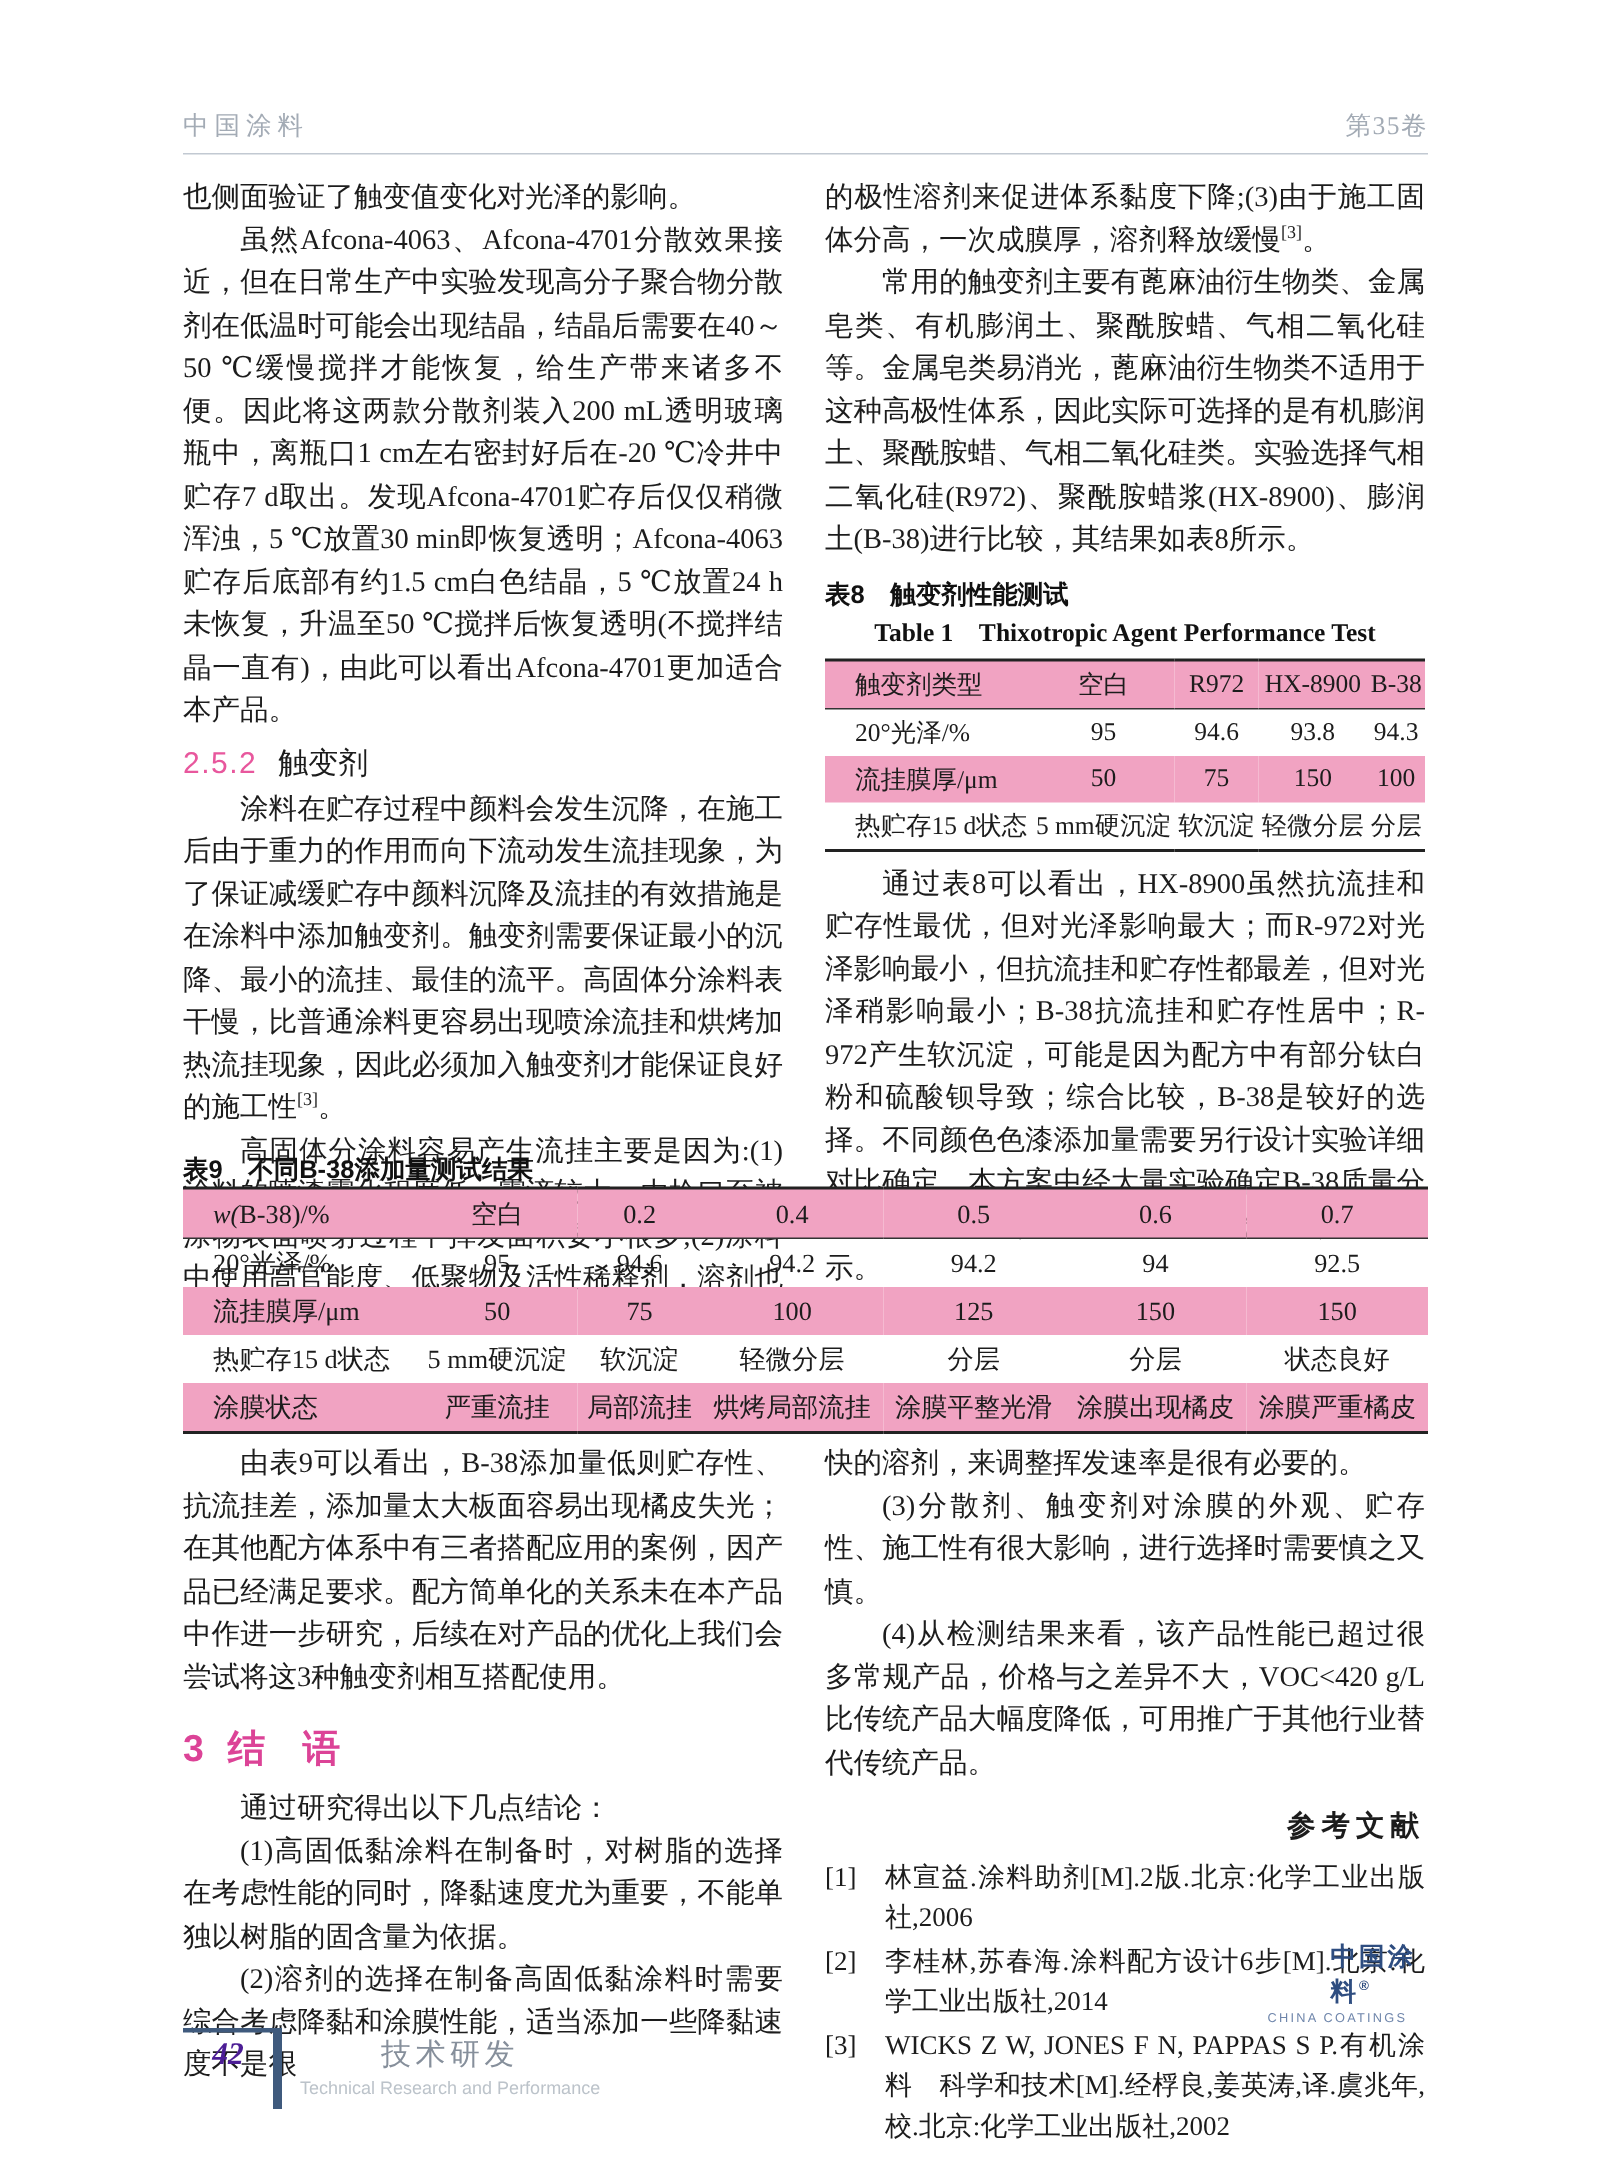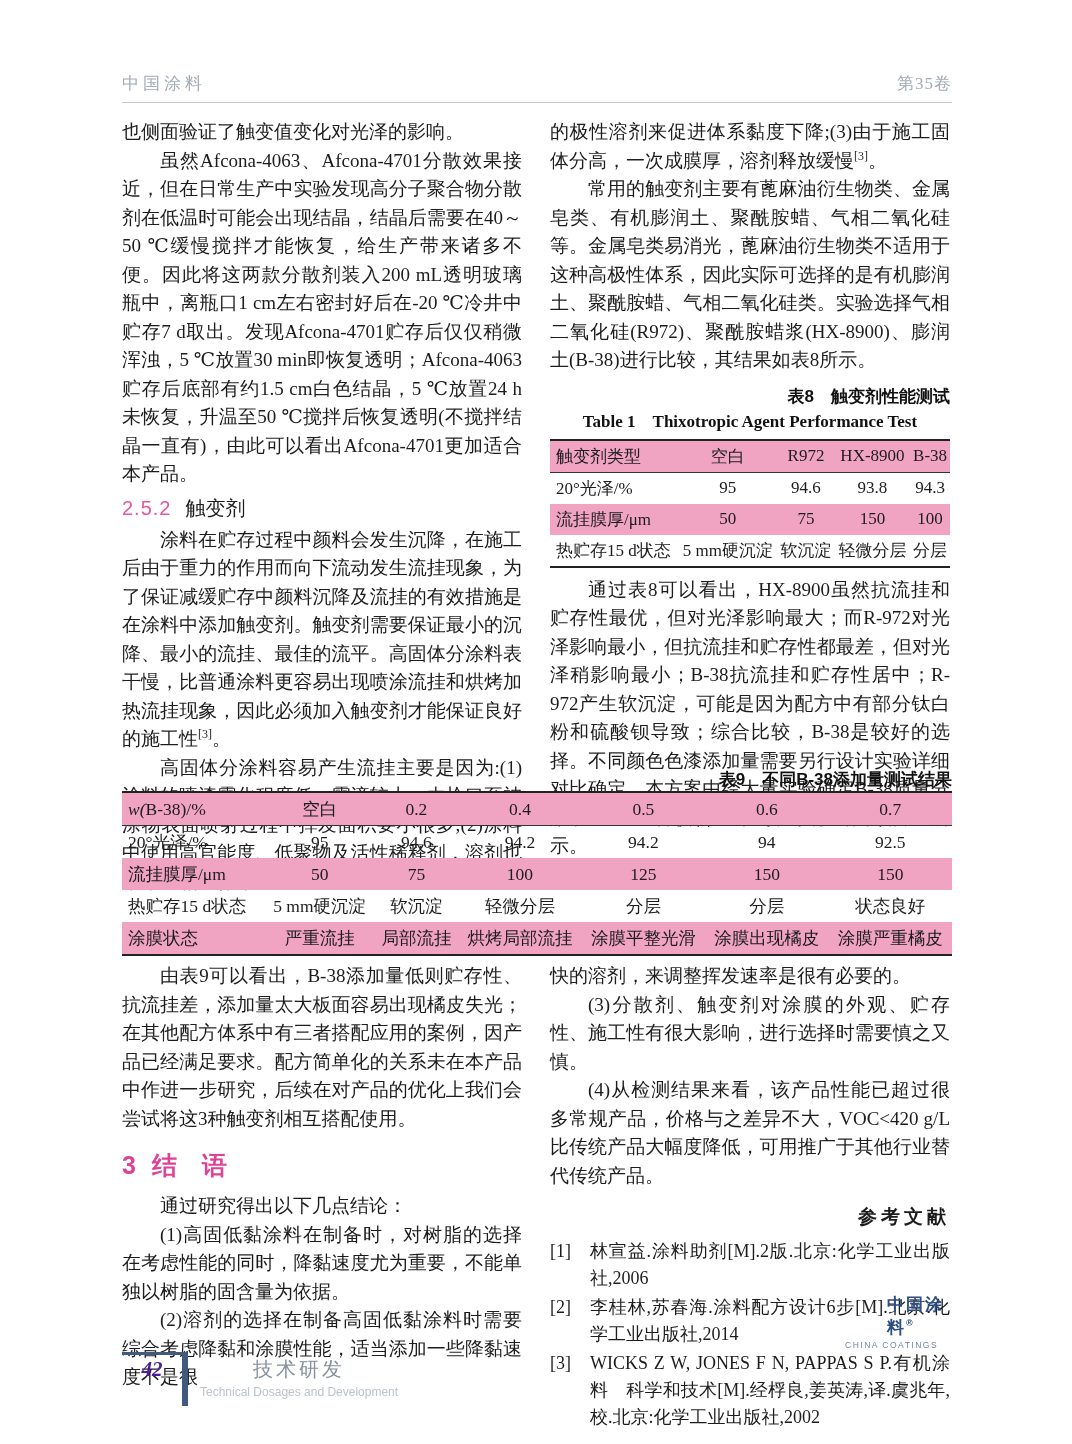"表8 触变剂性能测试" .tcaption-zh { text-align: right -> left }
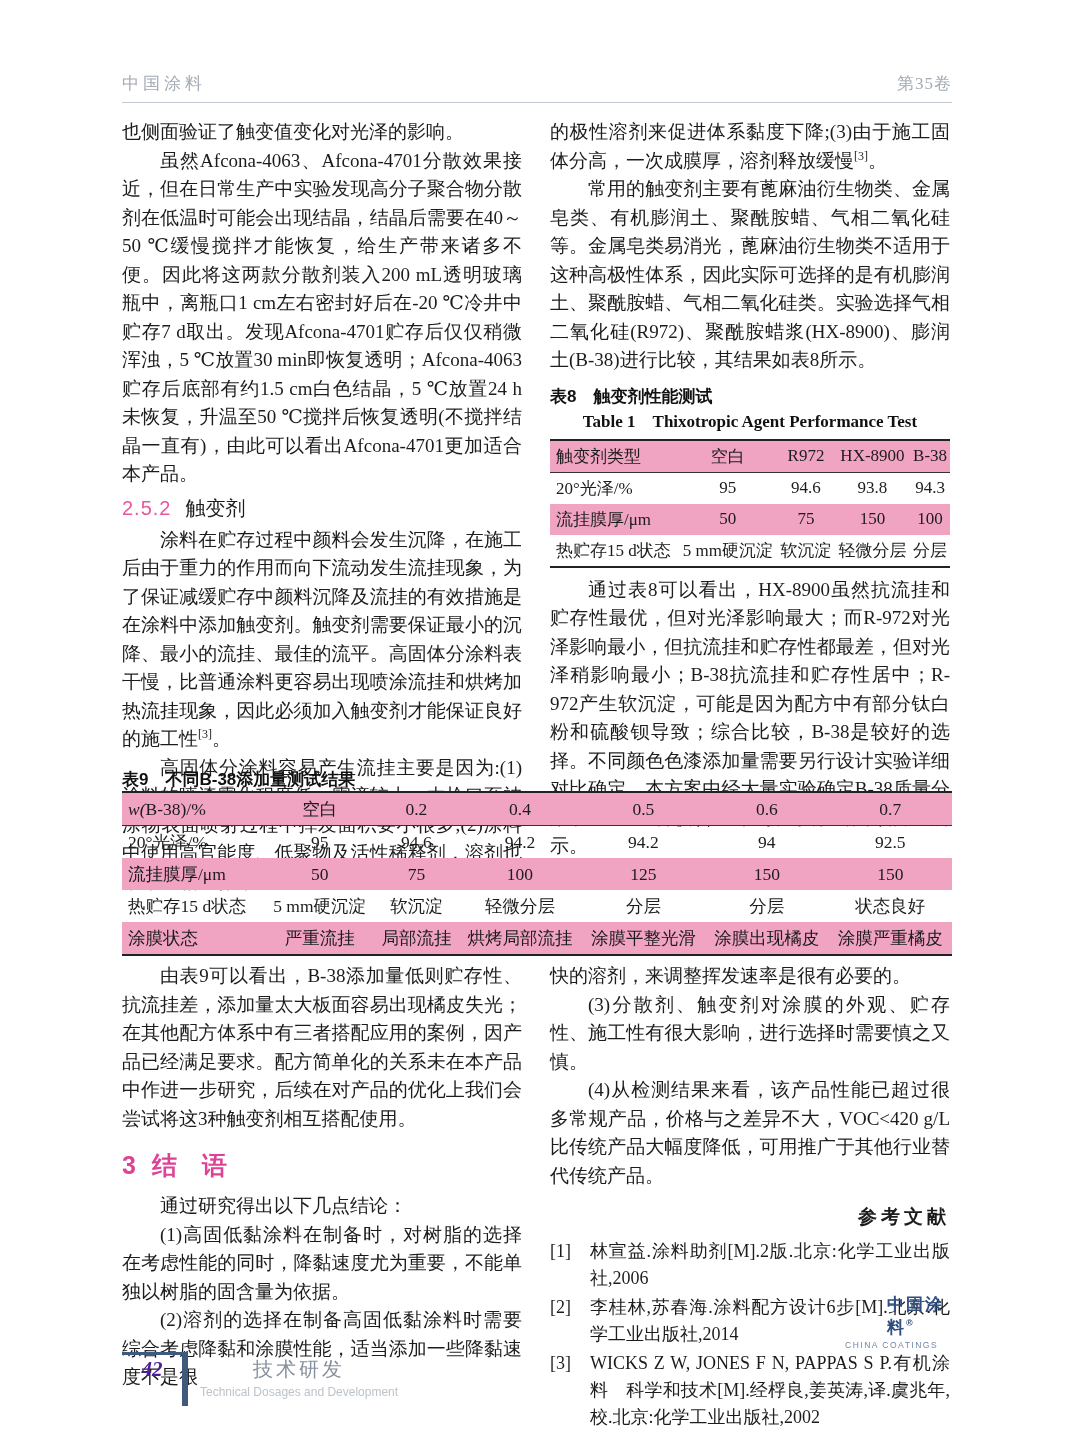"触变剂类型" table.data-table .label-col { padding-left: 6px -> 20px }
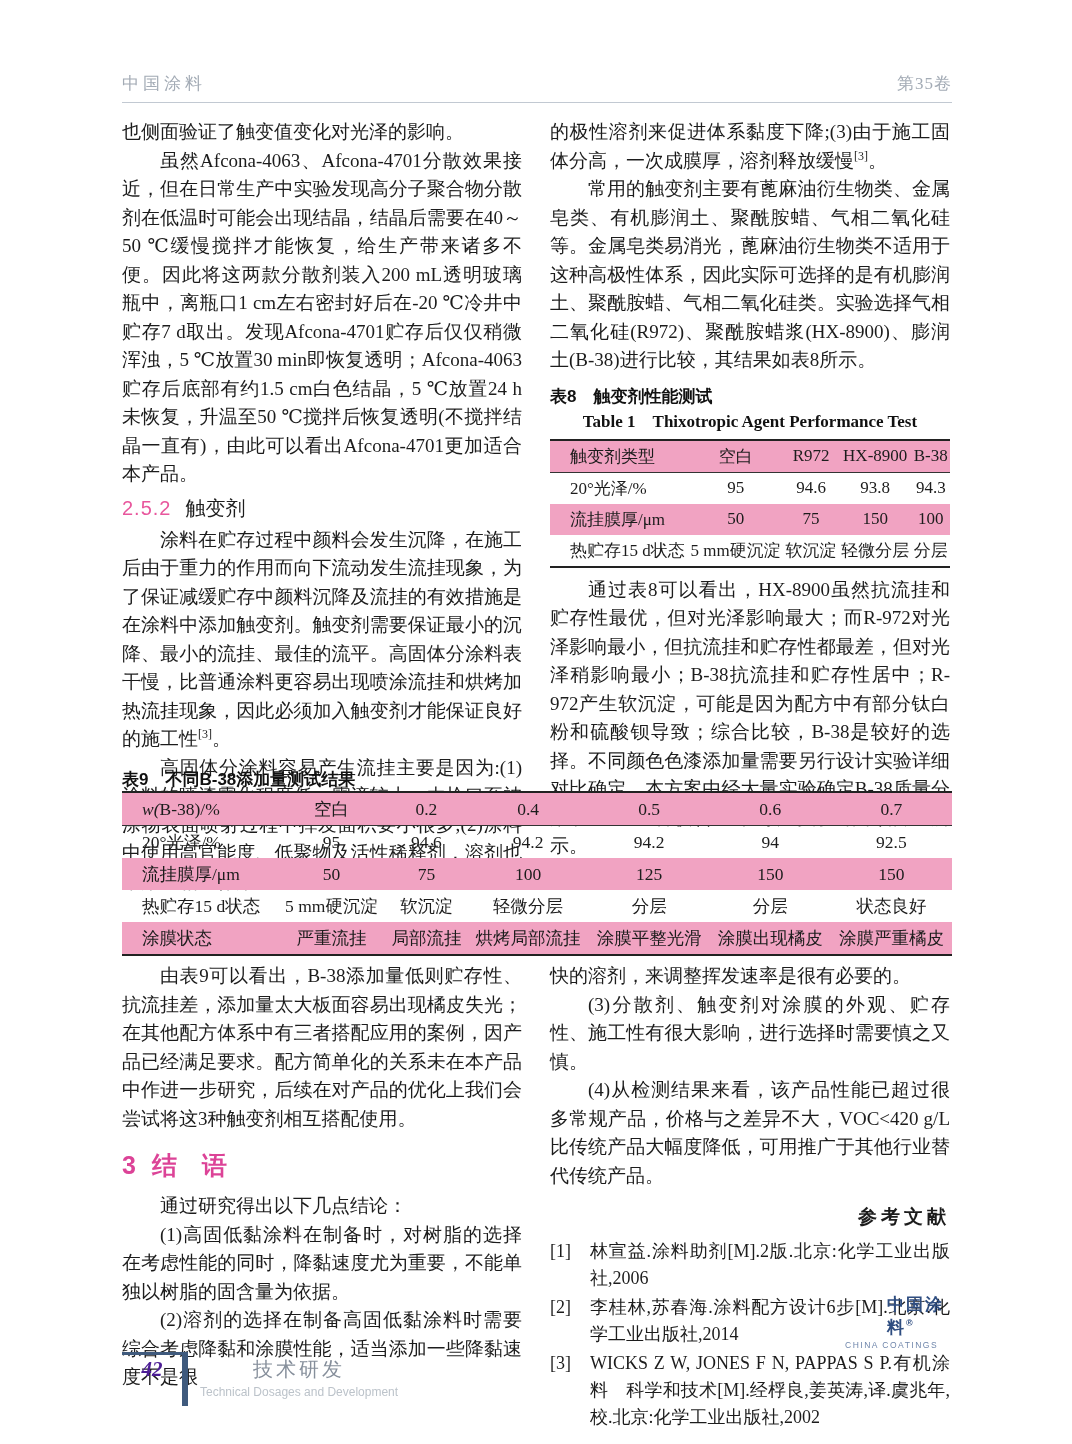"Technical Dosages and Development" div.footer-en { text: Dosages and Development -> Research and Performance }
